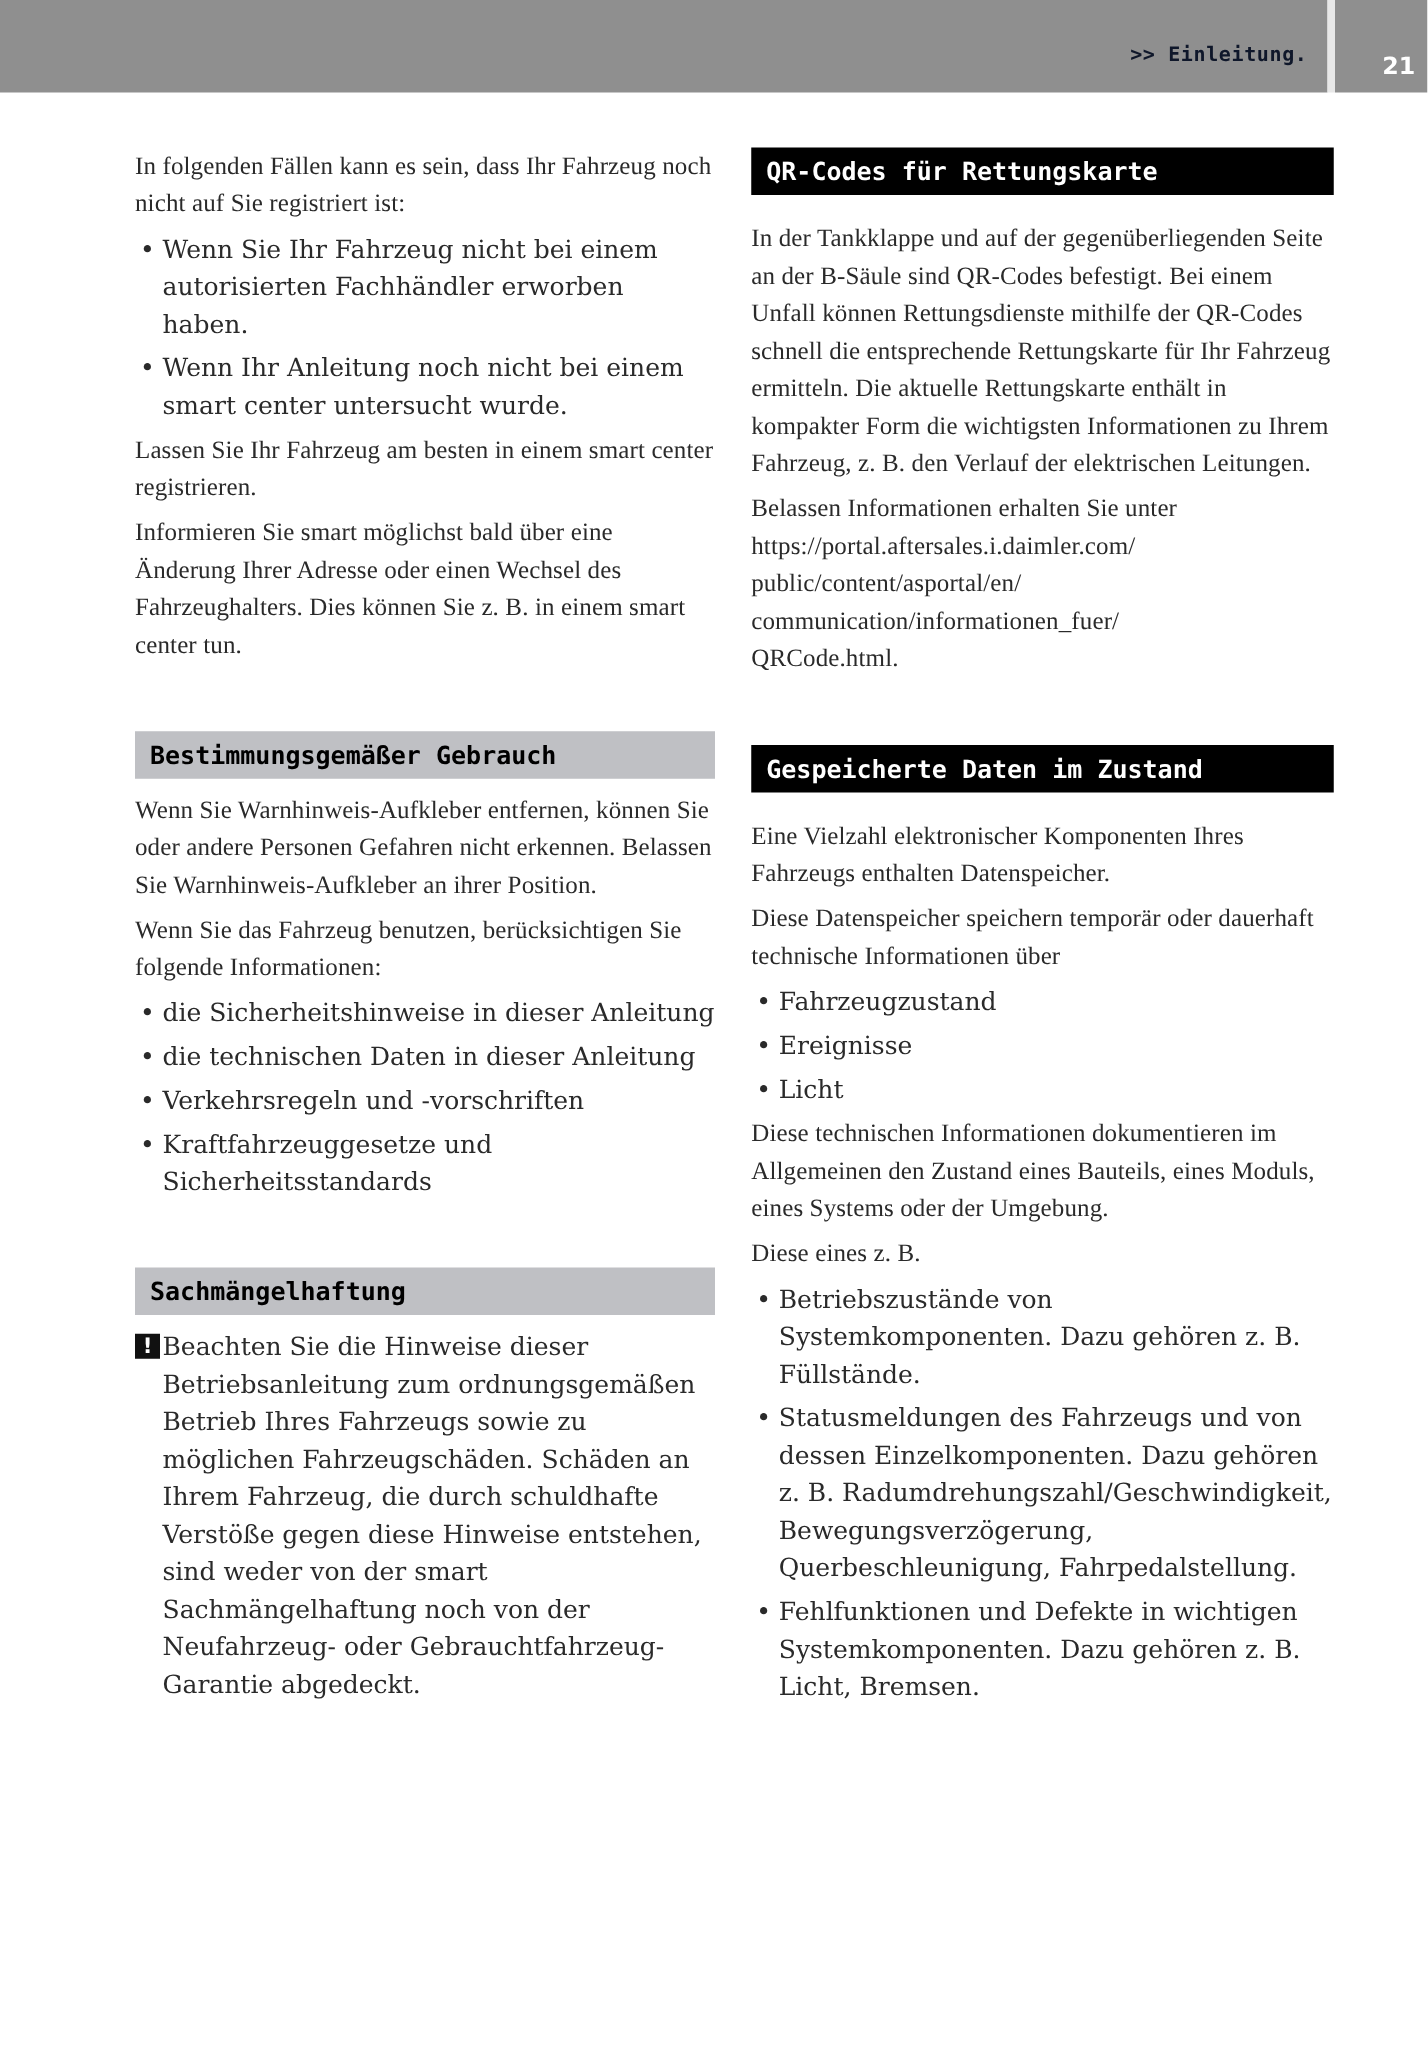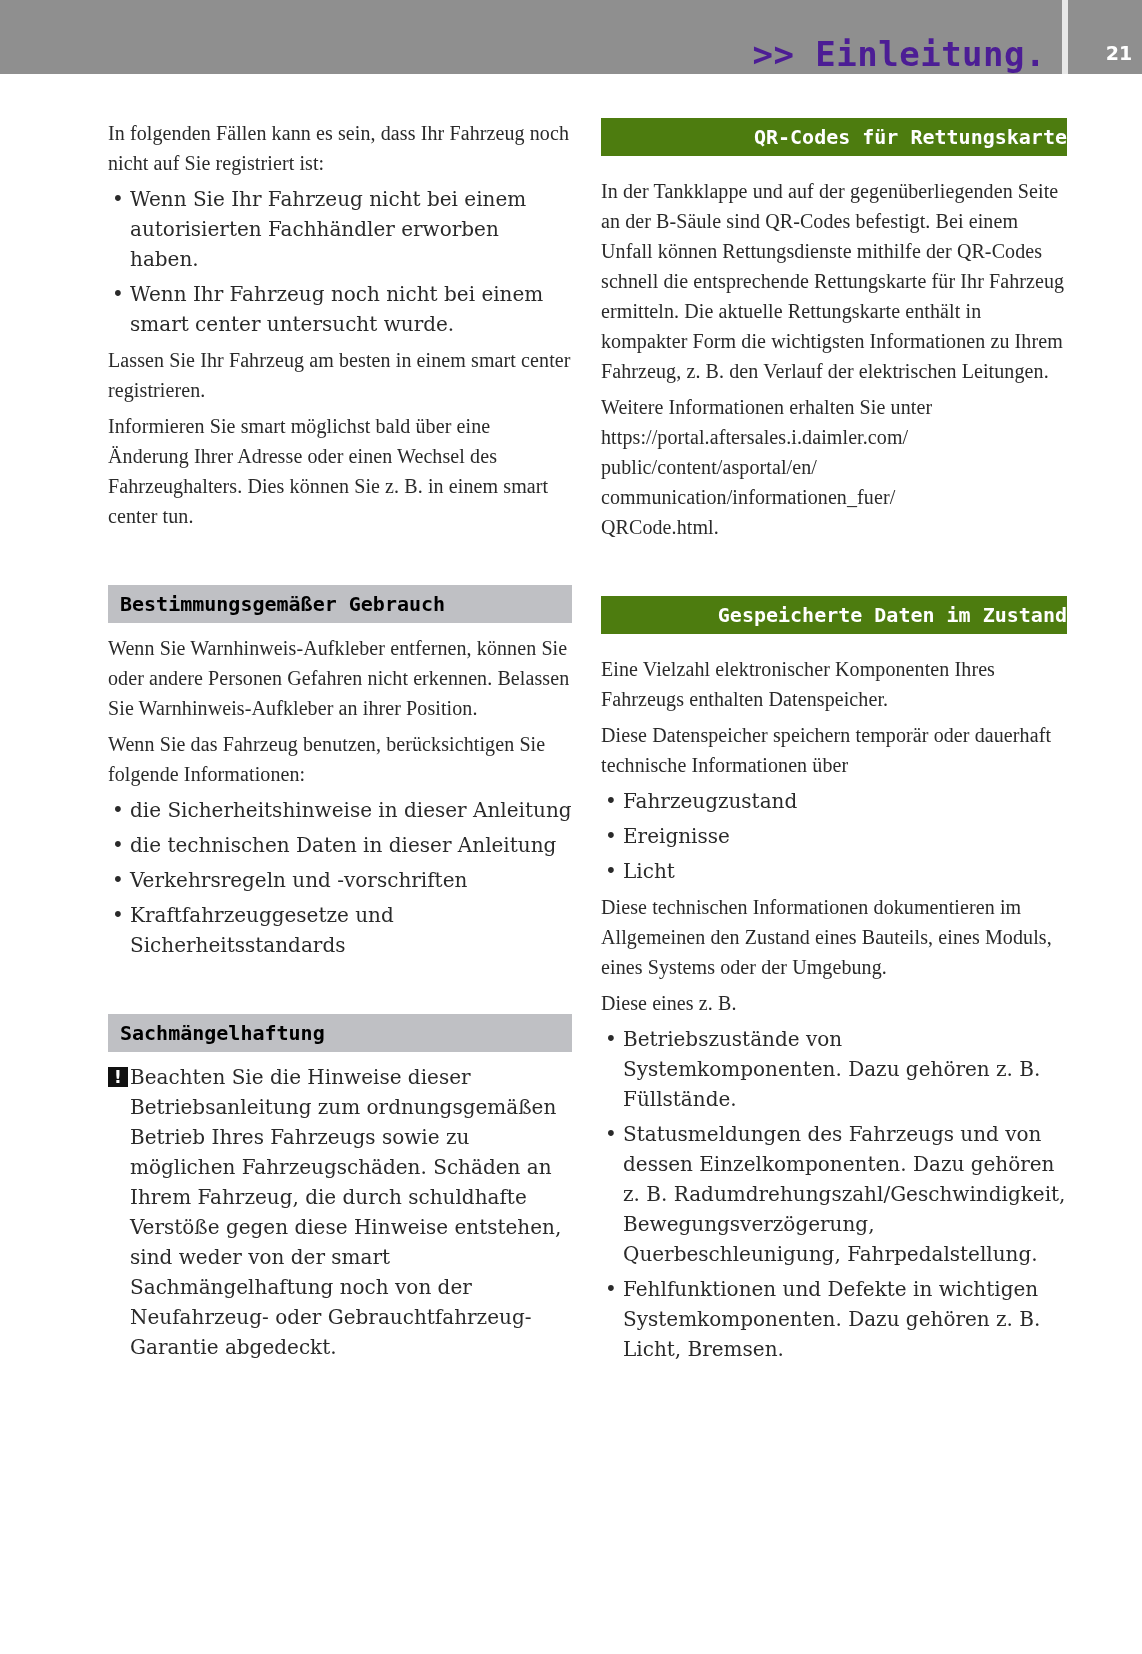">> Einleitung." .header-title { color: #4c1d95 -> #0f172a; font-size: 34px -> 16px }
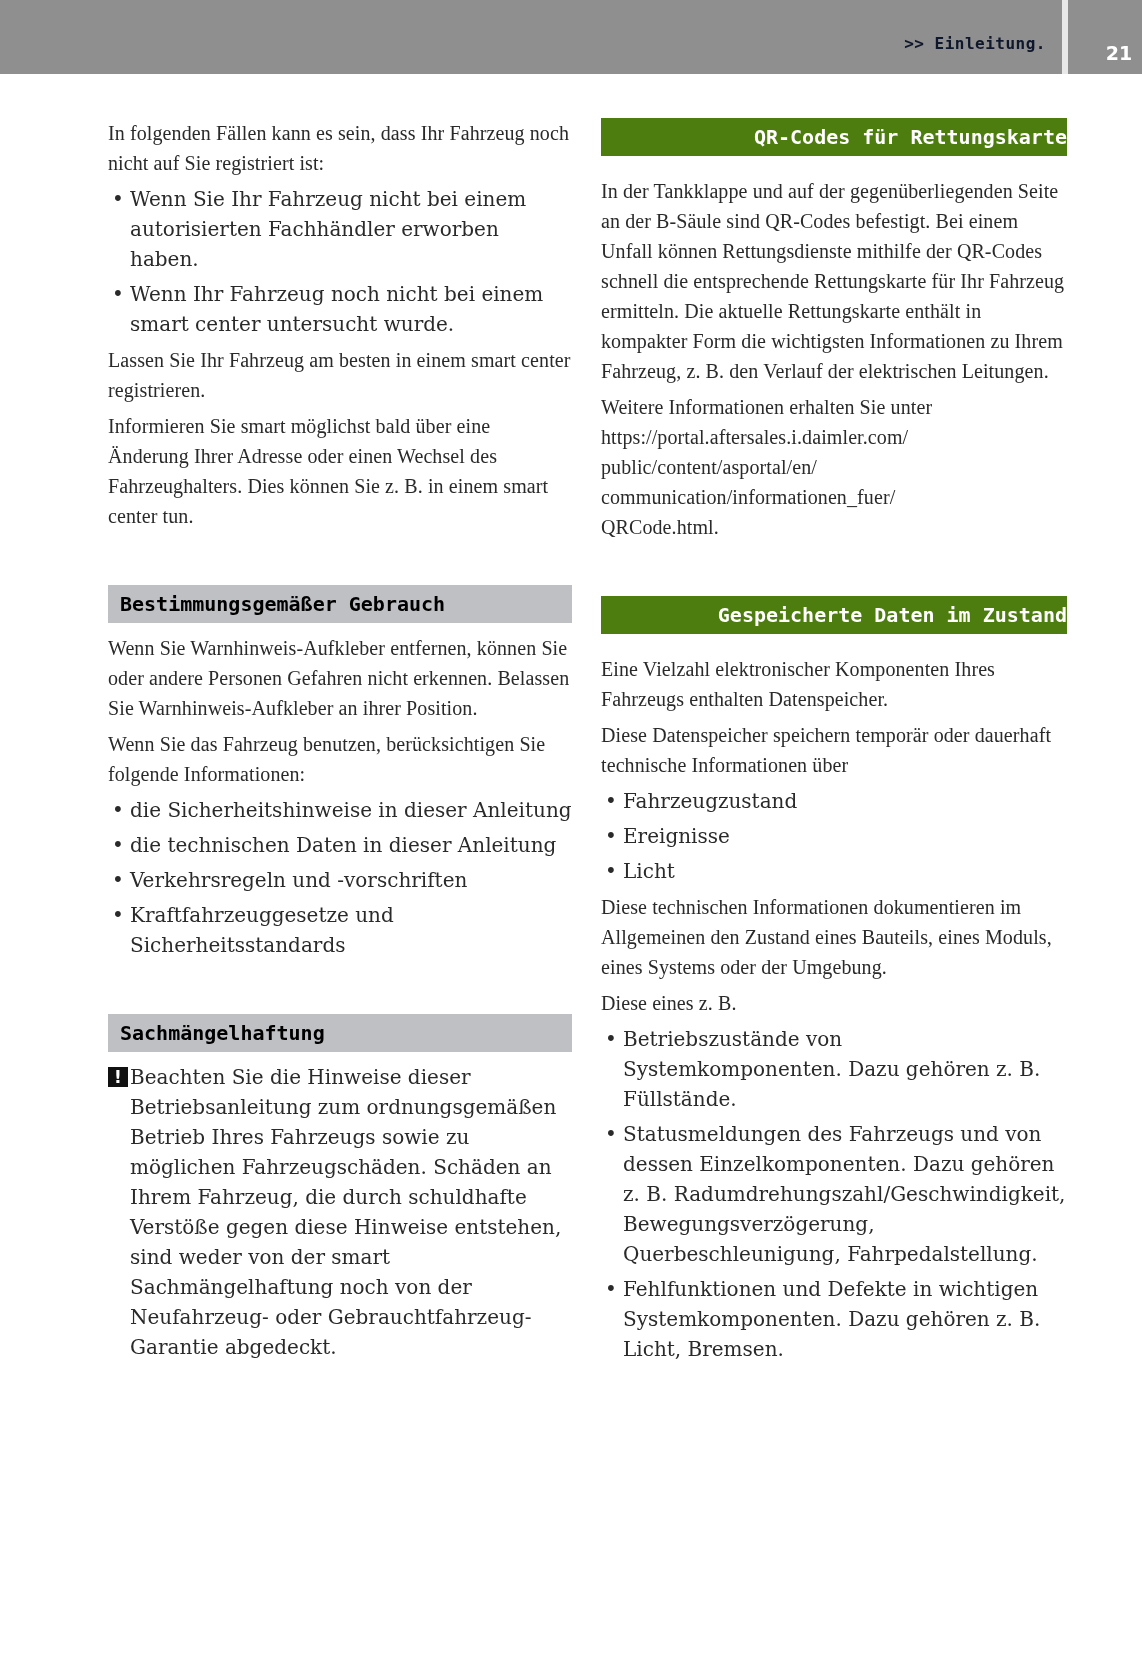"QR-Codes für Rettungskarte" .head-dark { background: #4d7c0f -> #000000; text-align: right -> none }
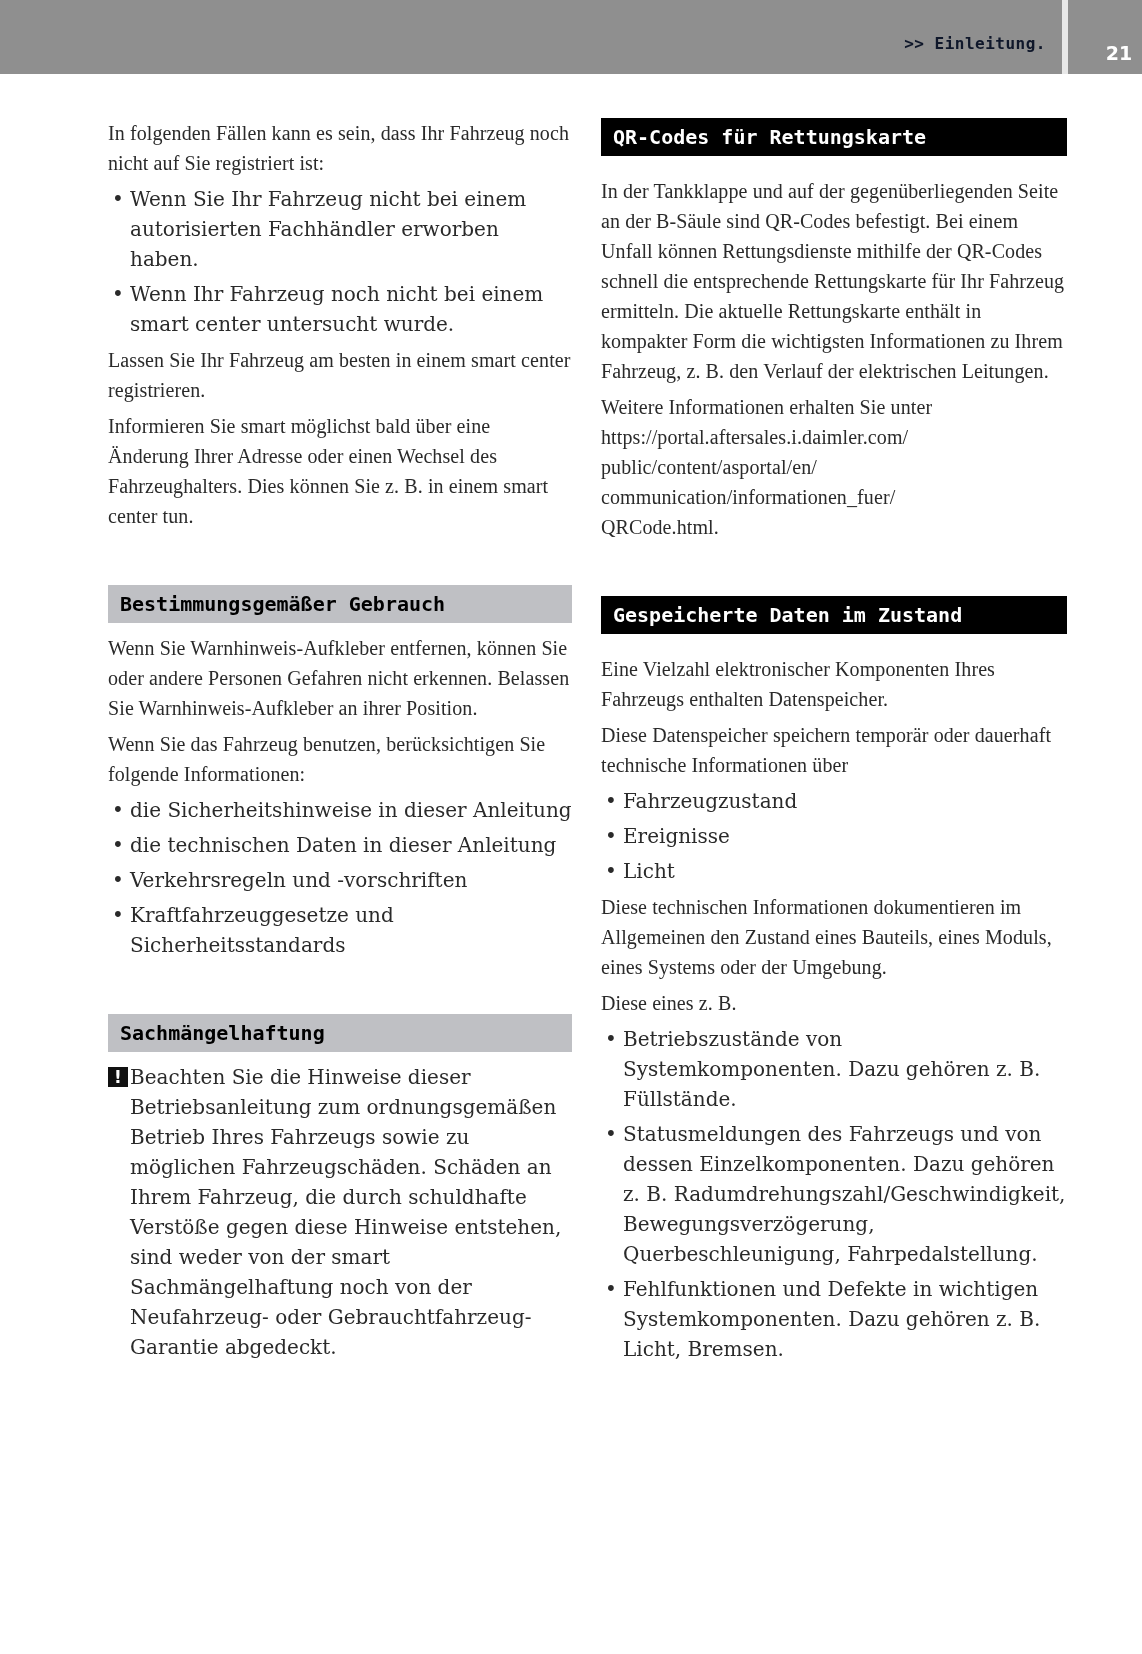"Wenn Ihr Fahrzeug noch nicht" span { text: Fahrzeug -> Anleitung }
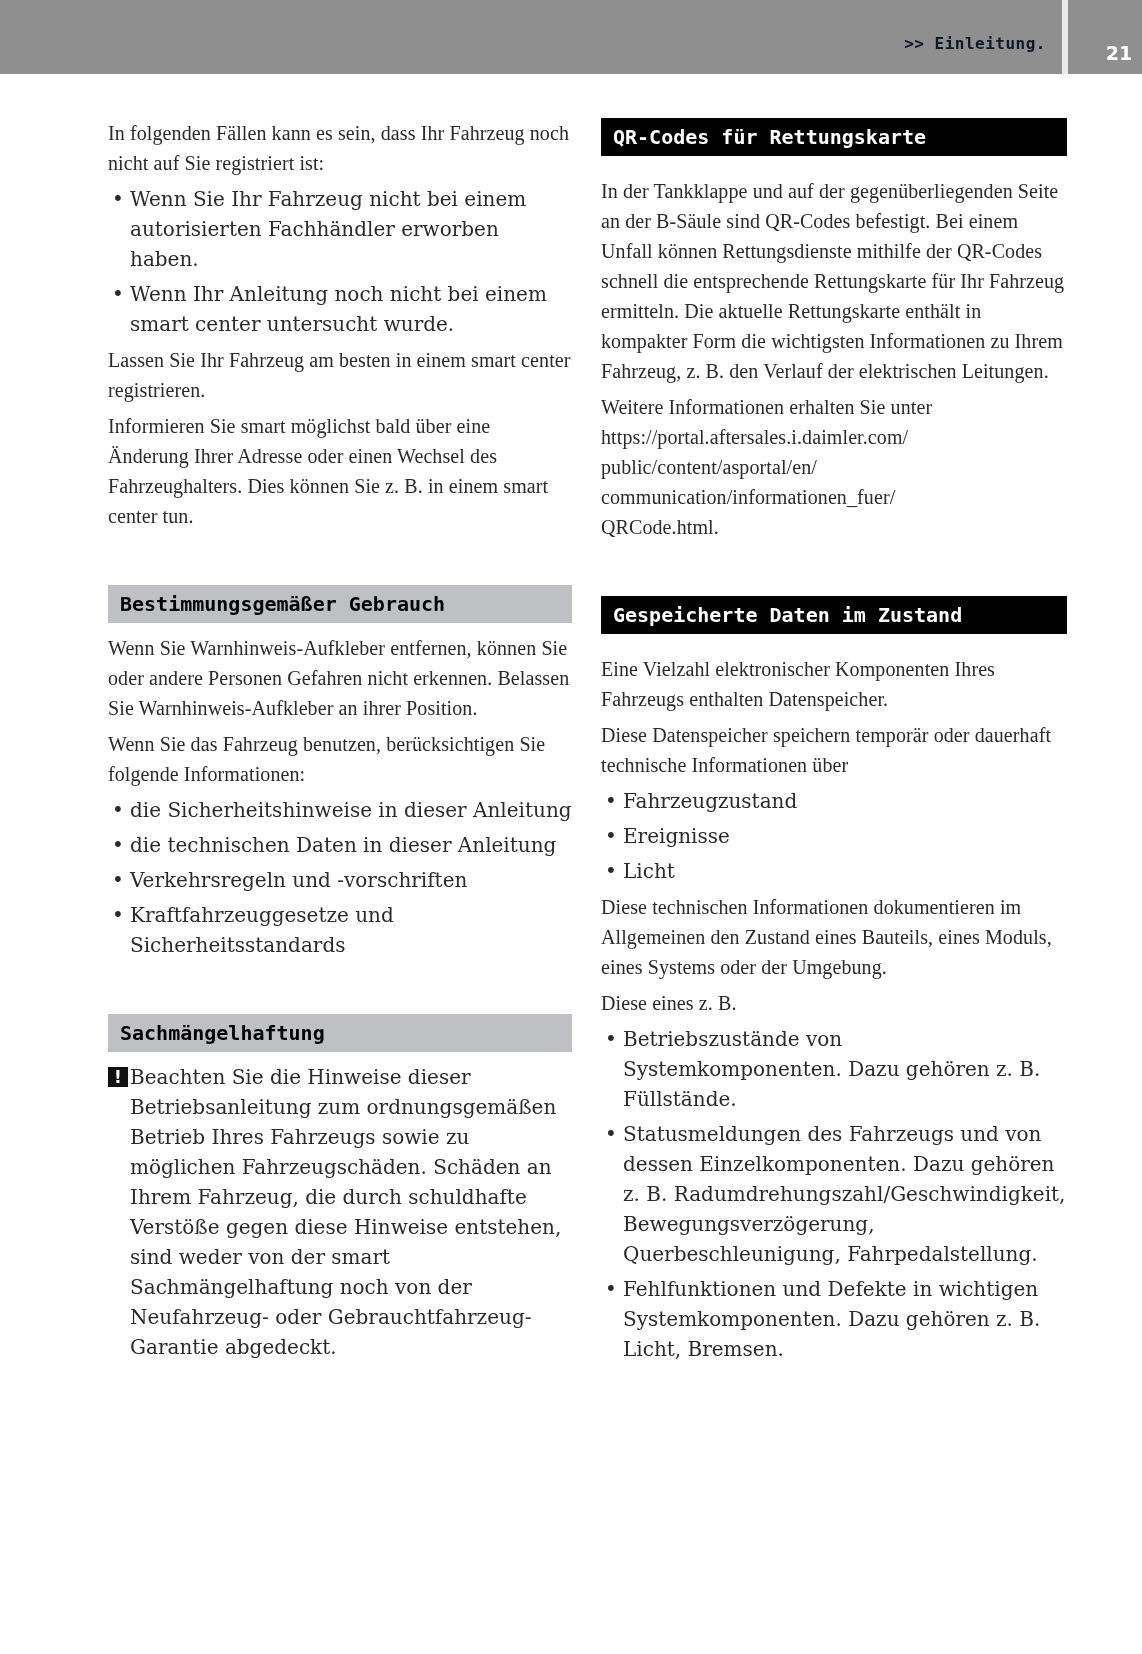"Weitere Informationen erhalten Sie unter" span { text: Weitere -> Belassen }
